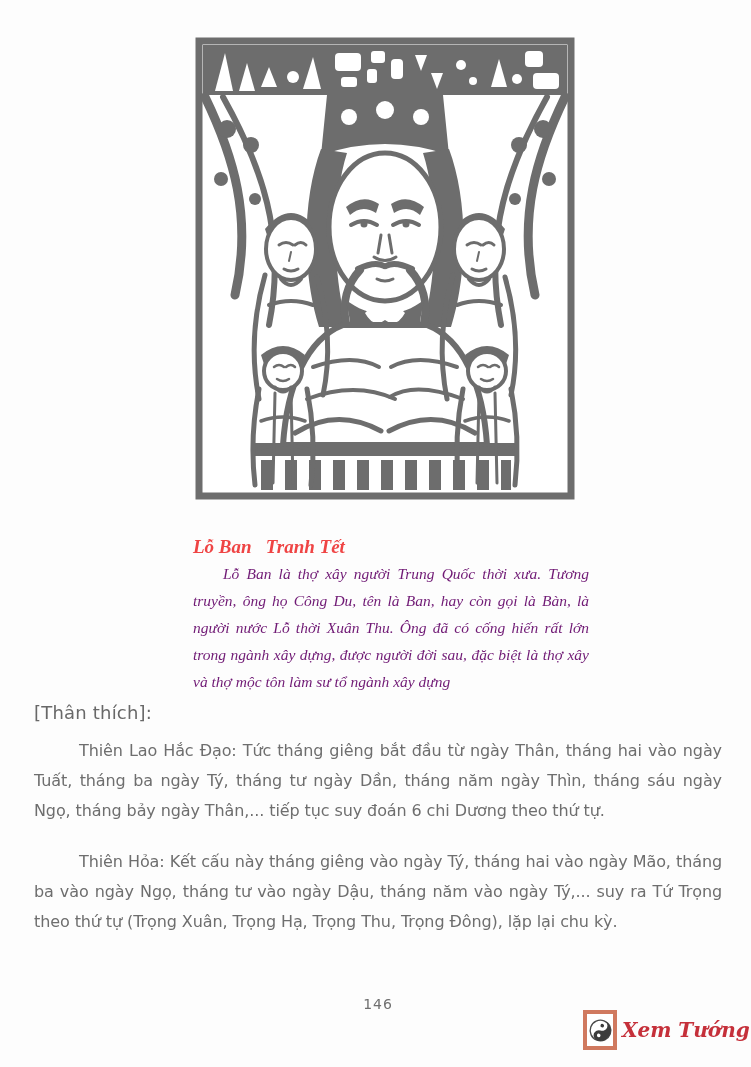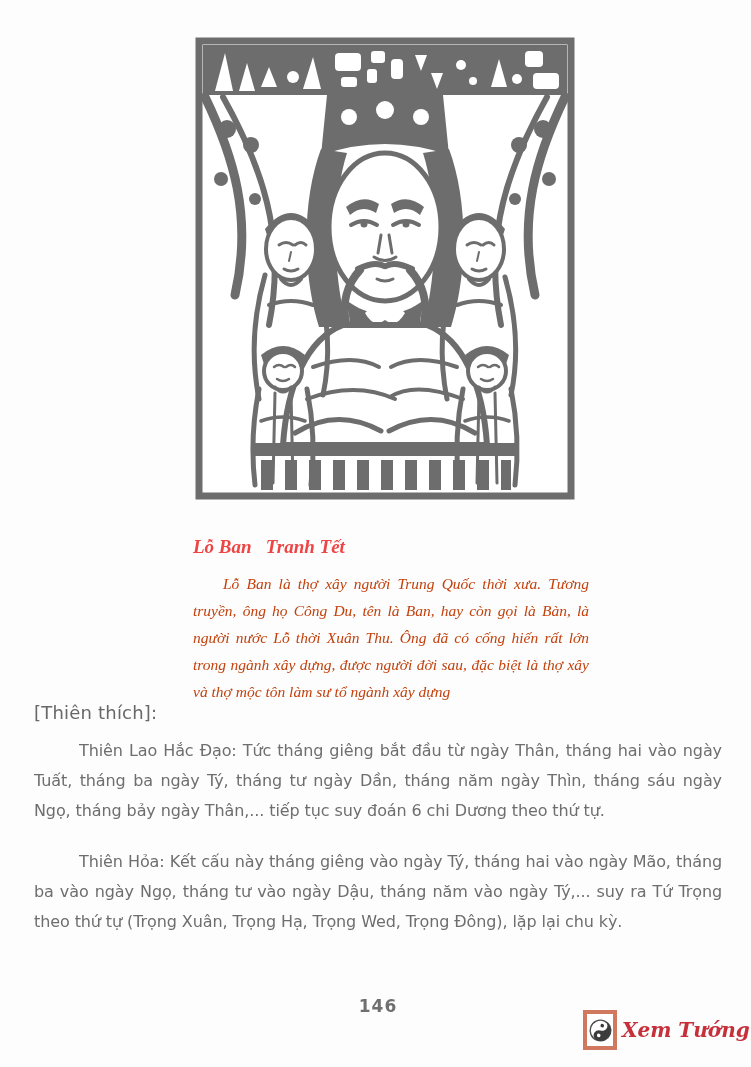"Lỗ Ban là thợ xây" .caption-desc { color: #c2410c -> #701a75; margin-top: 12px -> 2px }
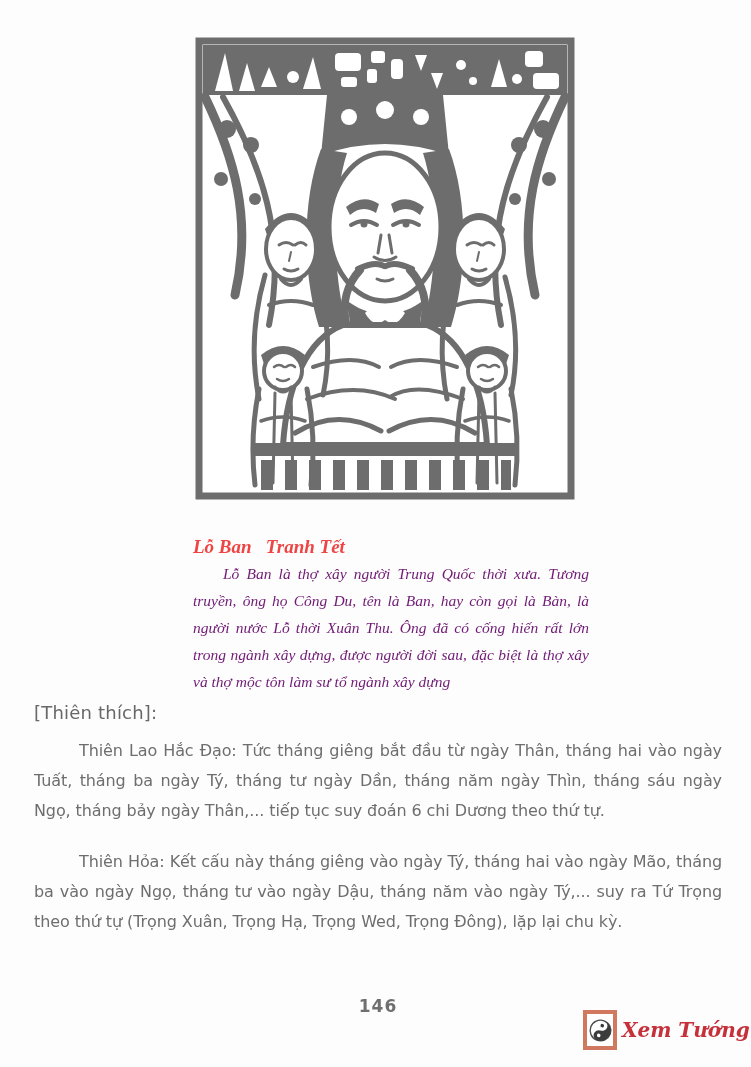"[Thiên thích]:" div.explain-heading { text: Thiên -> Thân }
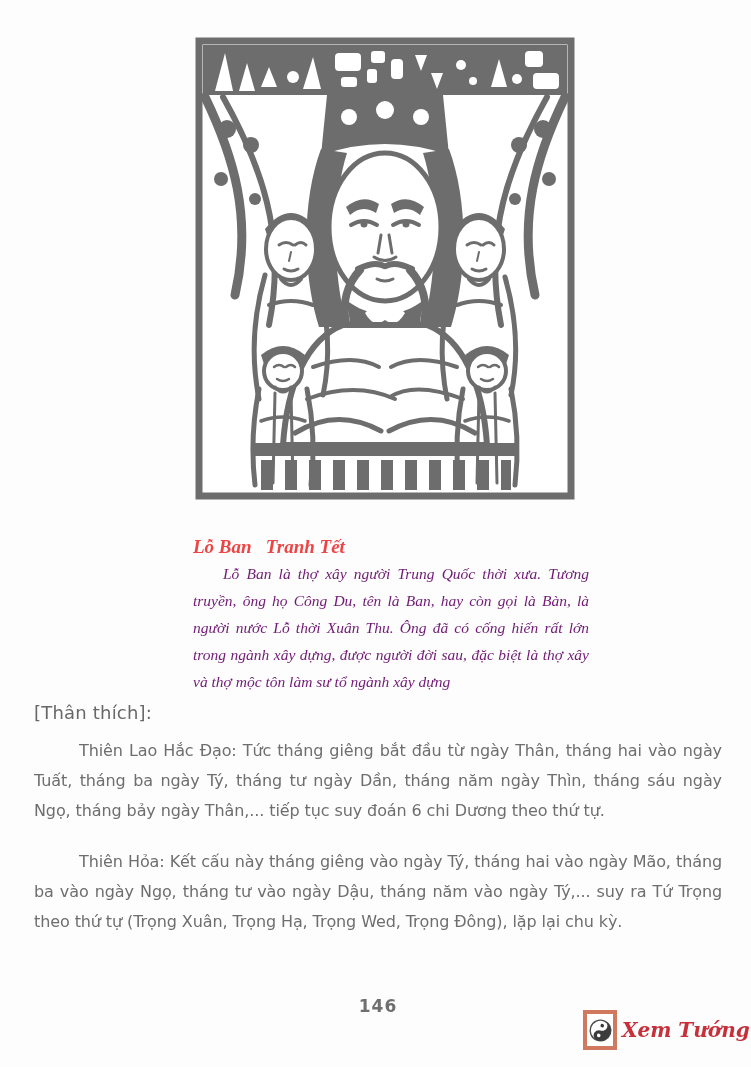"Thiên Hỏa: Kết cấu này" p { text: Wed -> Thu }
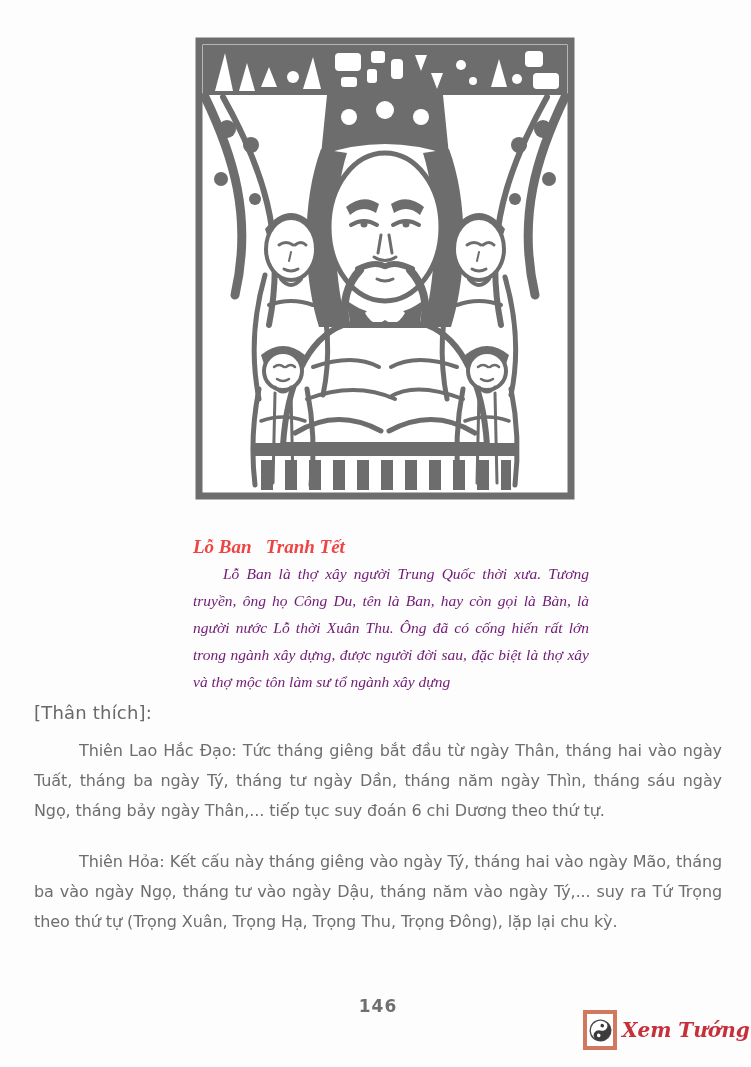"146" .page-number { font-size: 17px -> 14px; font-weight: bold -> normal }
